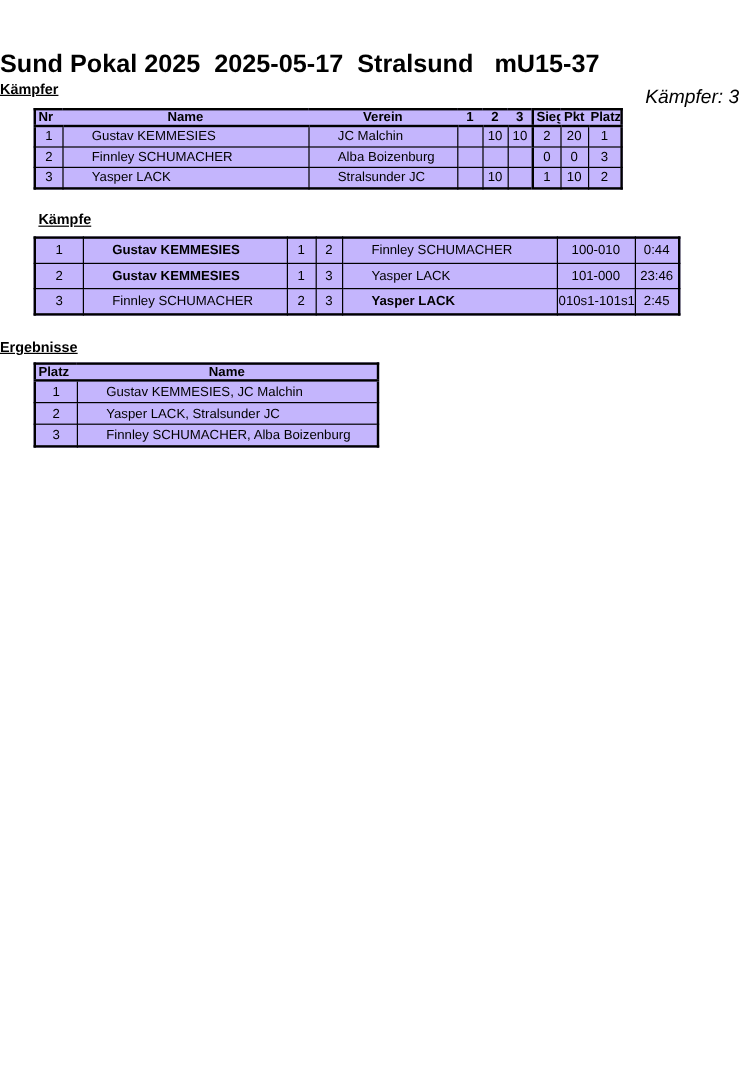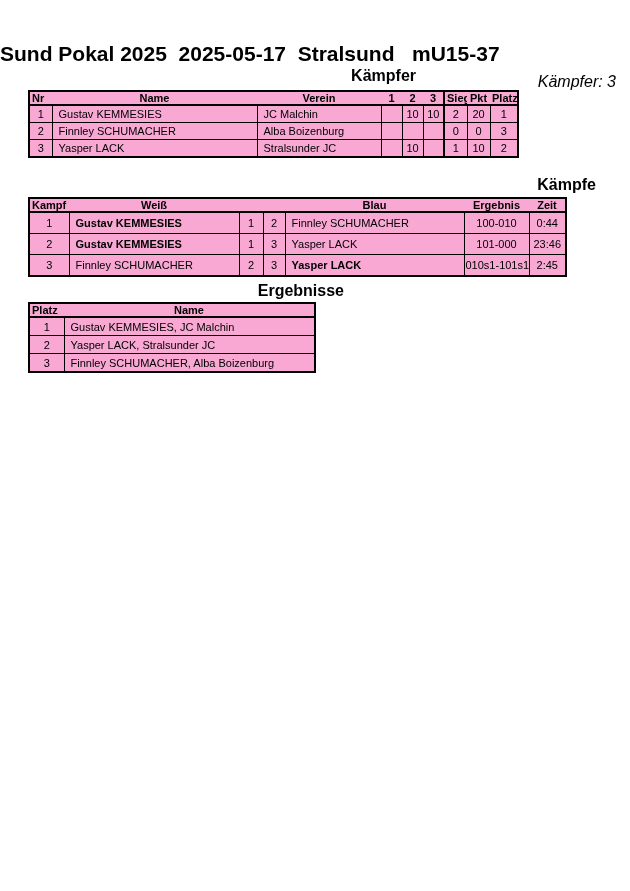"Kämpfer" .sec-heading { font-size: 16px -> 12px; text-align: right -> left; text-decoration: none -> underline }
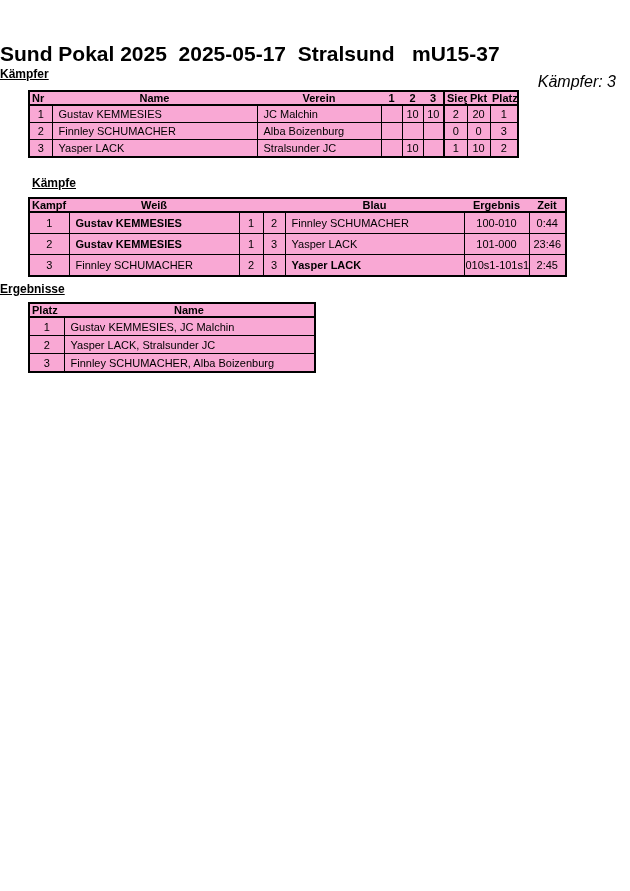"Nr" table { background: #f9a8d4 -> #c4b5fd }
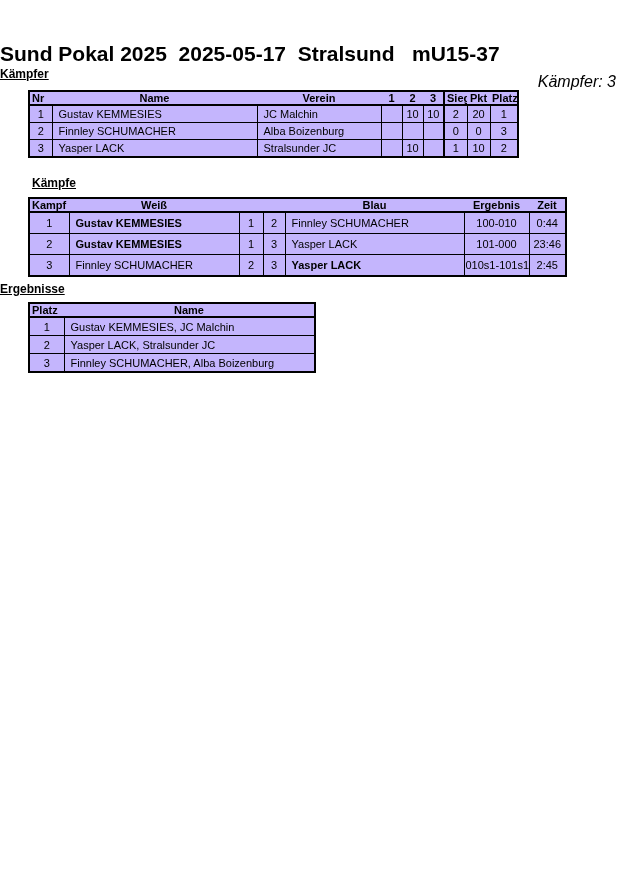"Gustav KEMMESIES" .pad { padding-left: 6px -> 24px }
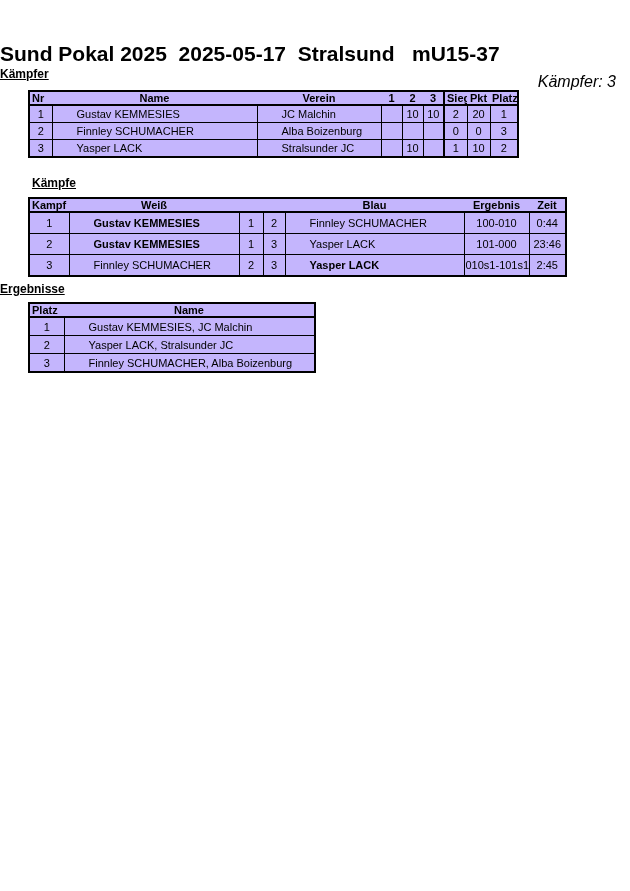"Kampf" tr { html: <tr> <th>Kampf</th> <th>Weiß</th> <th></th> <th></th> <th>Blau</th> <th>Ergebnis</th> <th>Zeit</th> </tr> -> none }
